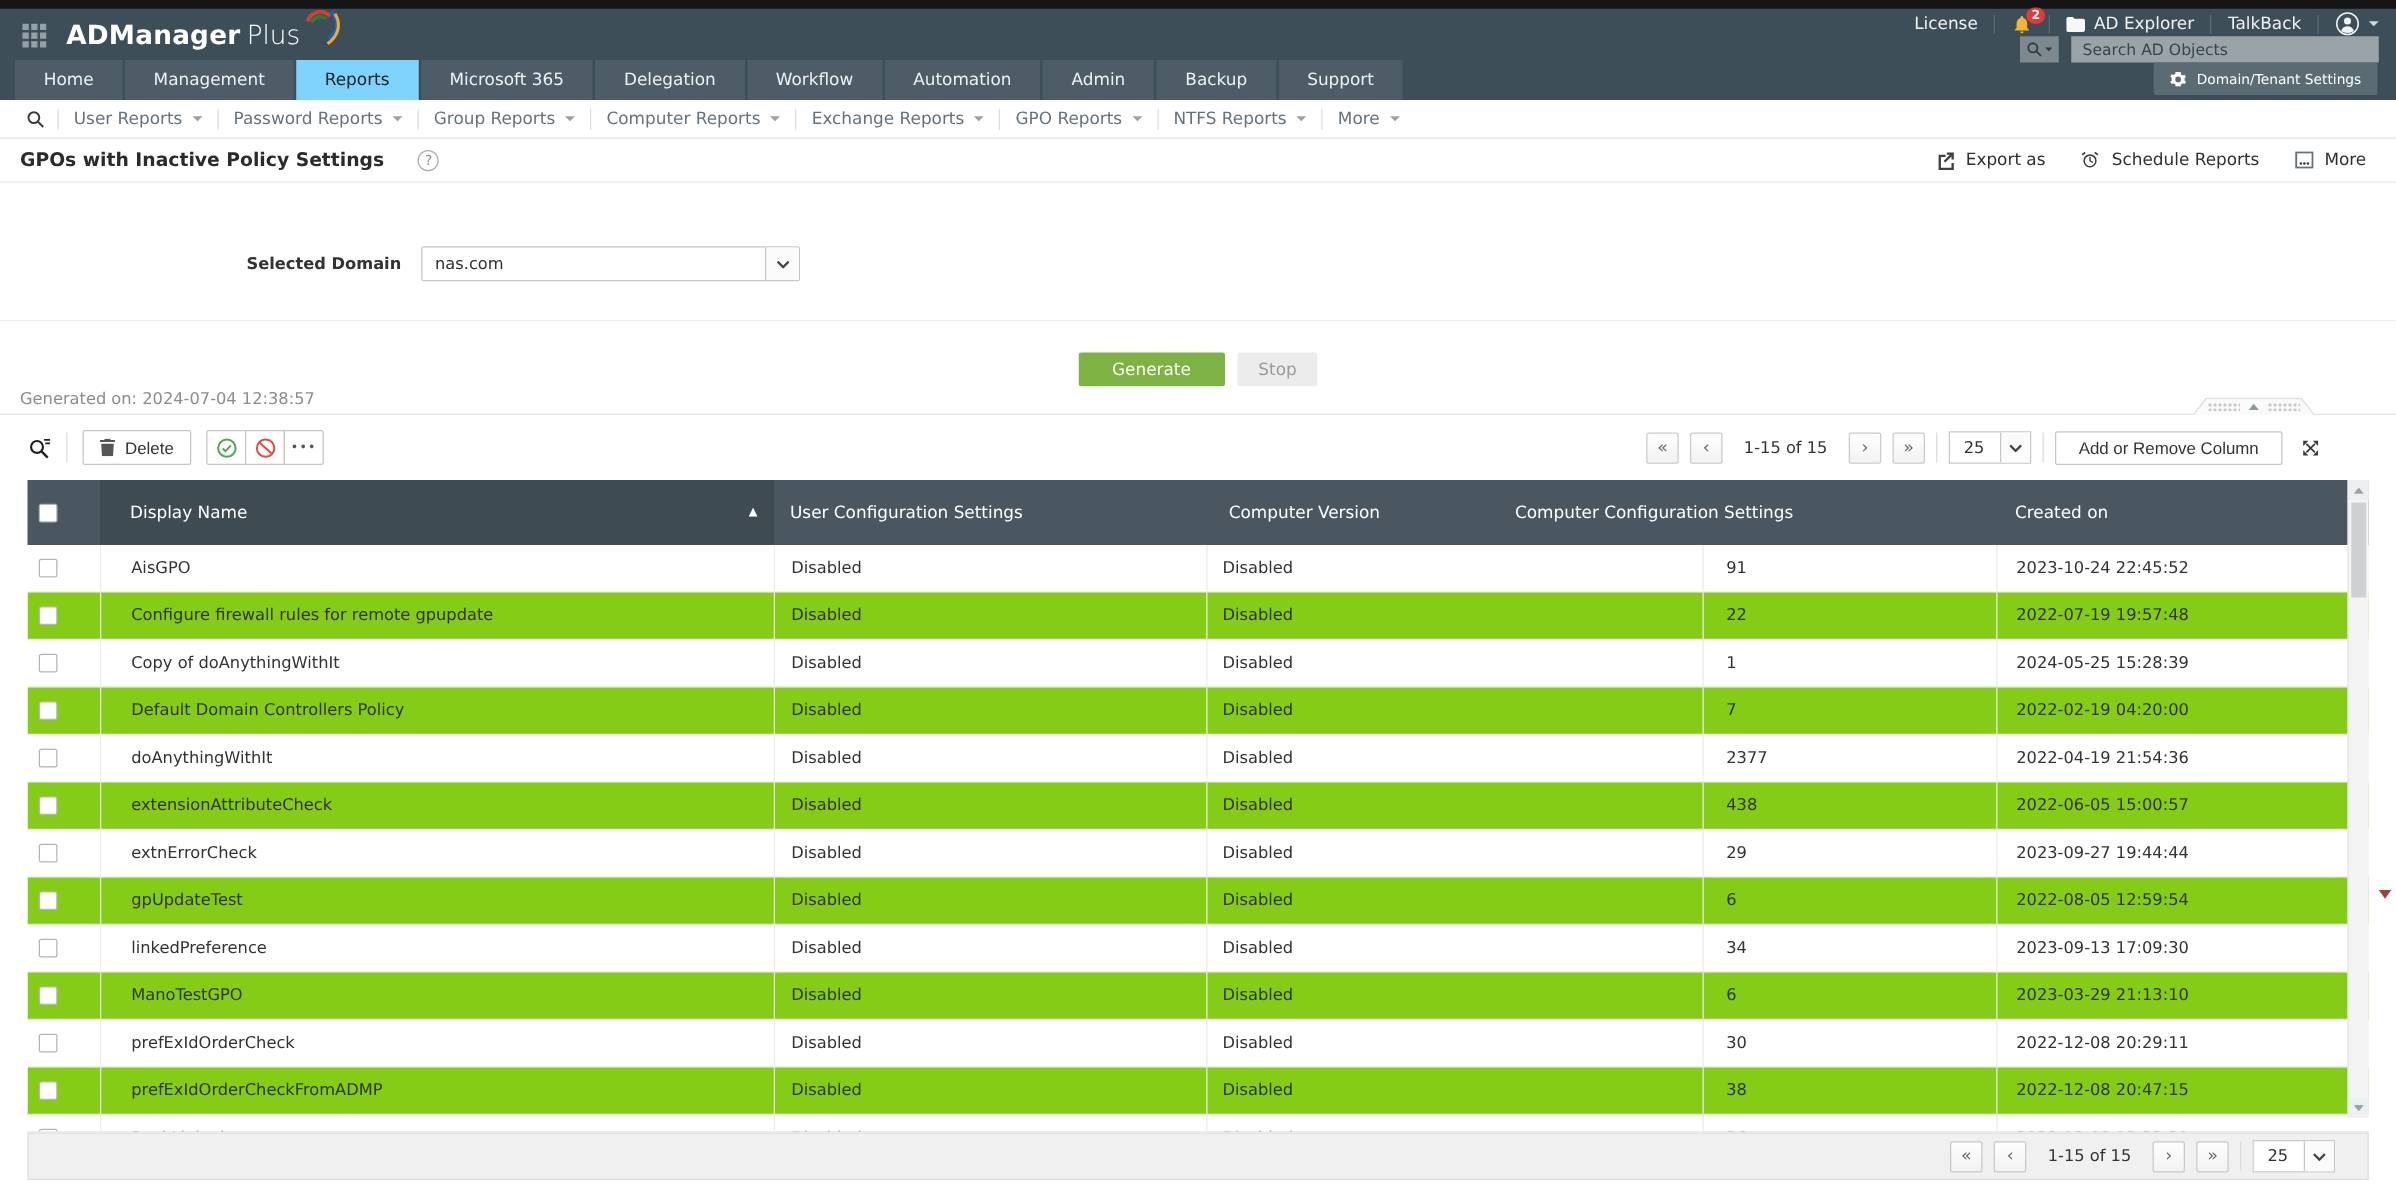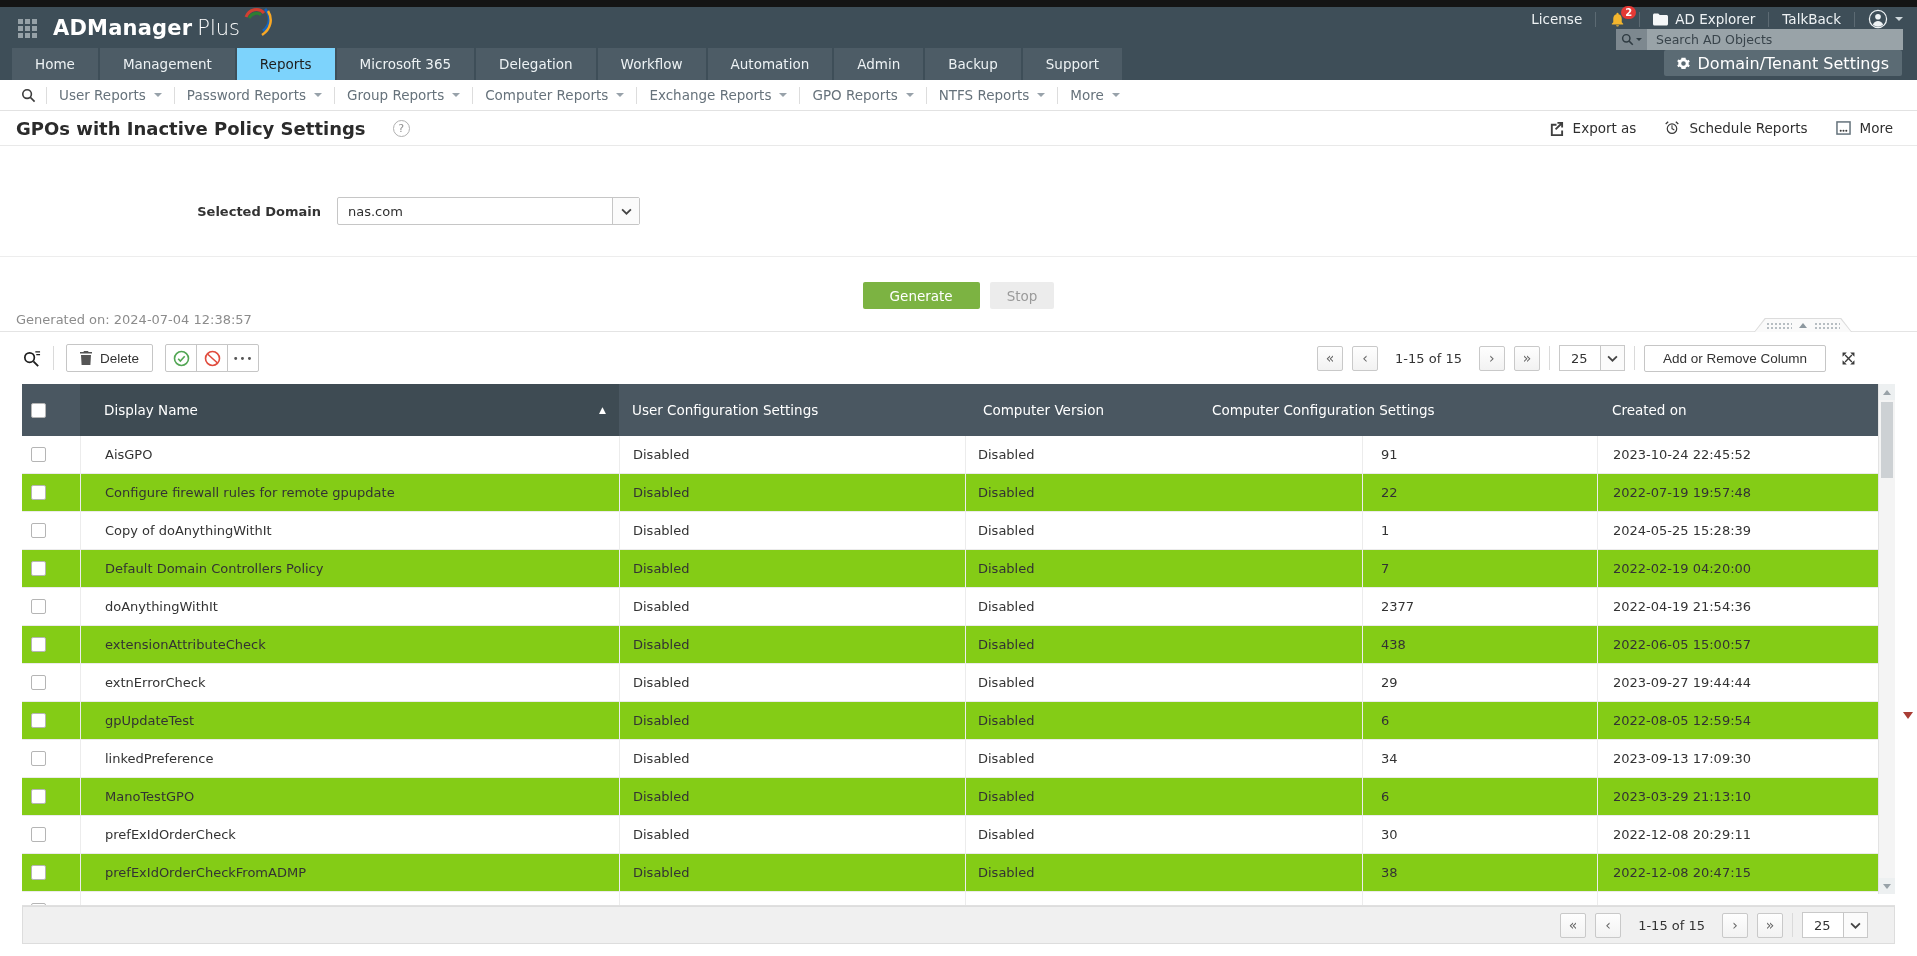"Search AD Objects" .search-box { gap: none -> 10px }
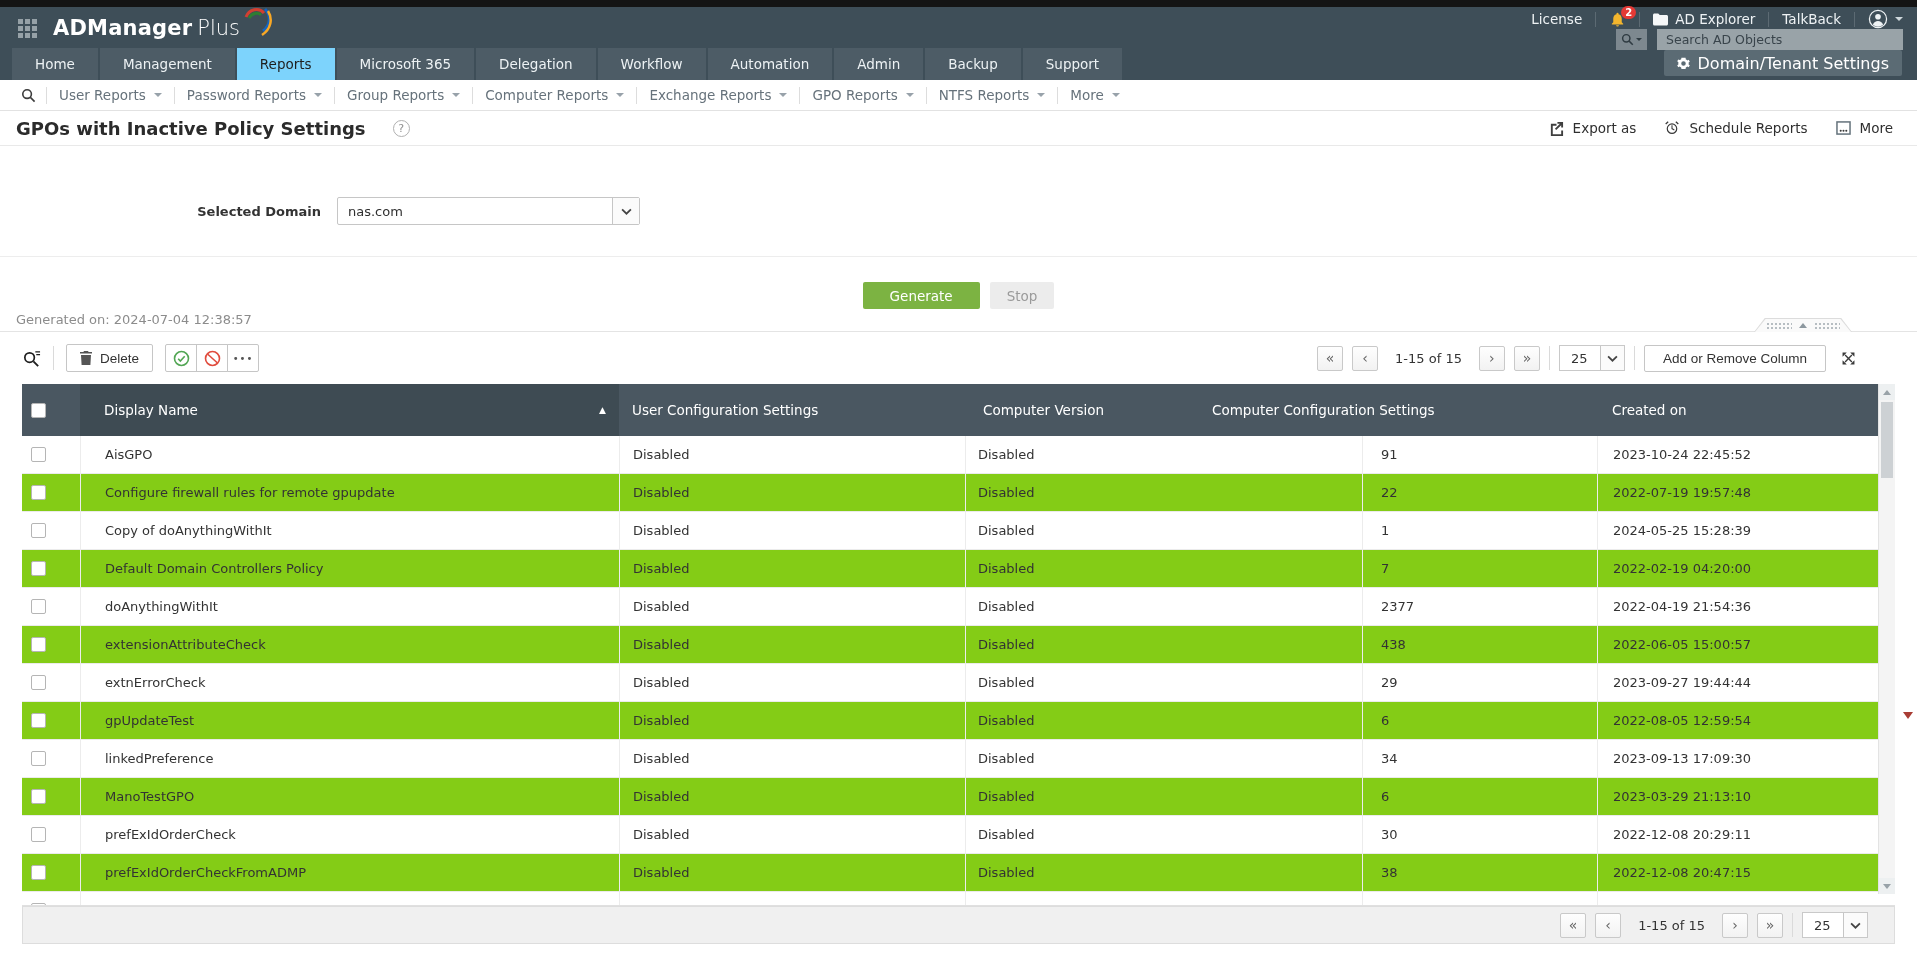"Domain/Tenant Settings" .domain-btn { font-size: 16px -> 11px }
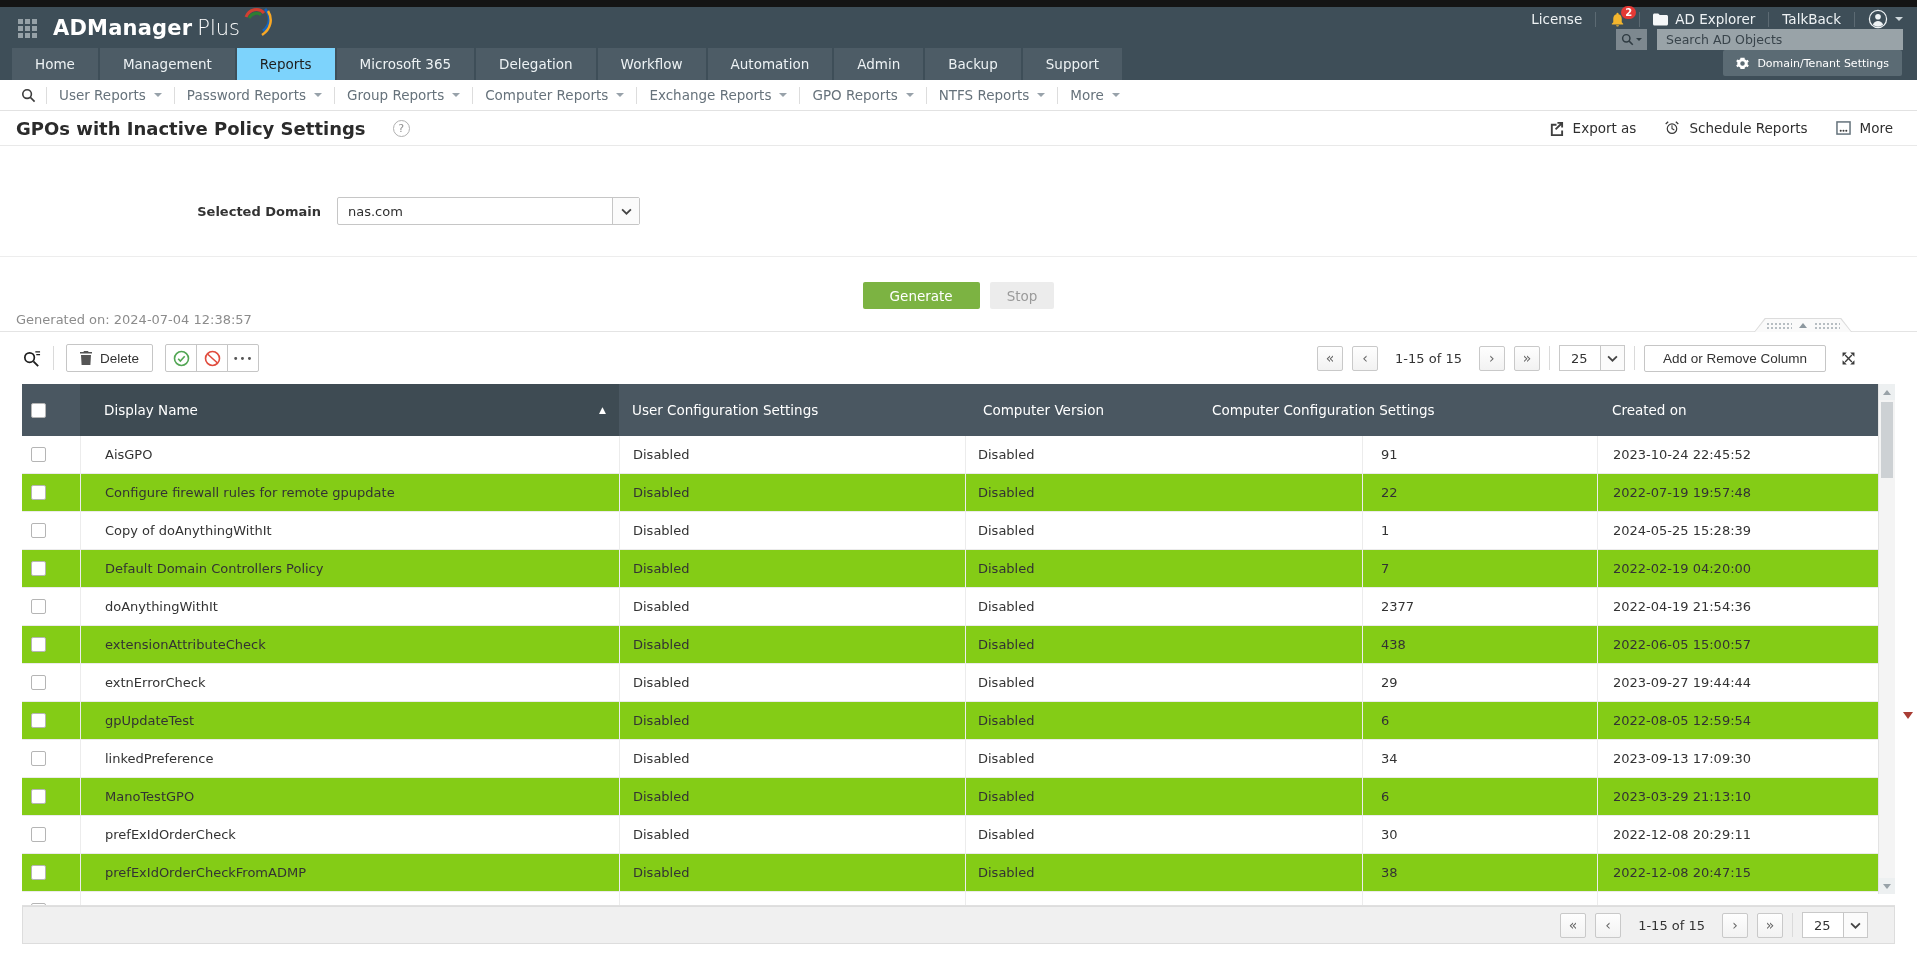"GPOs with Inactive Policy Settings" .page-title { font-size: 18px -> 15px }
